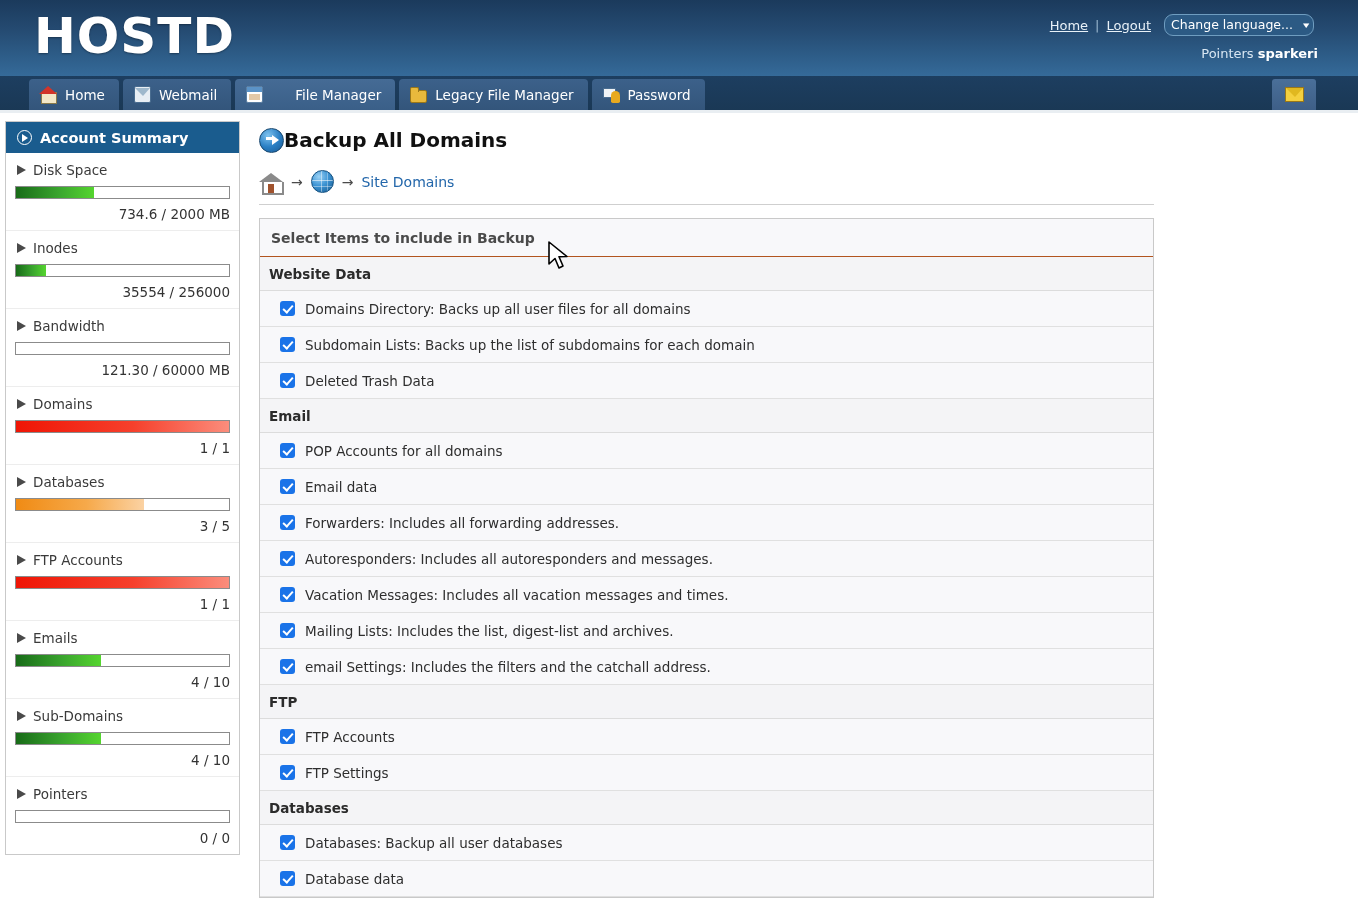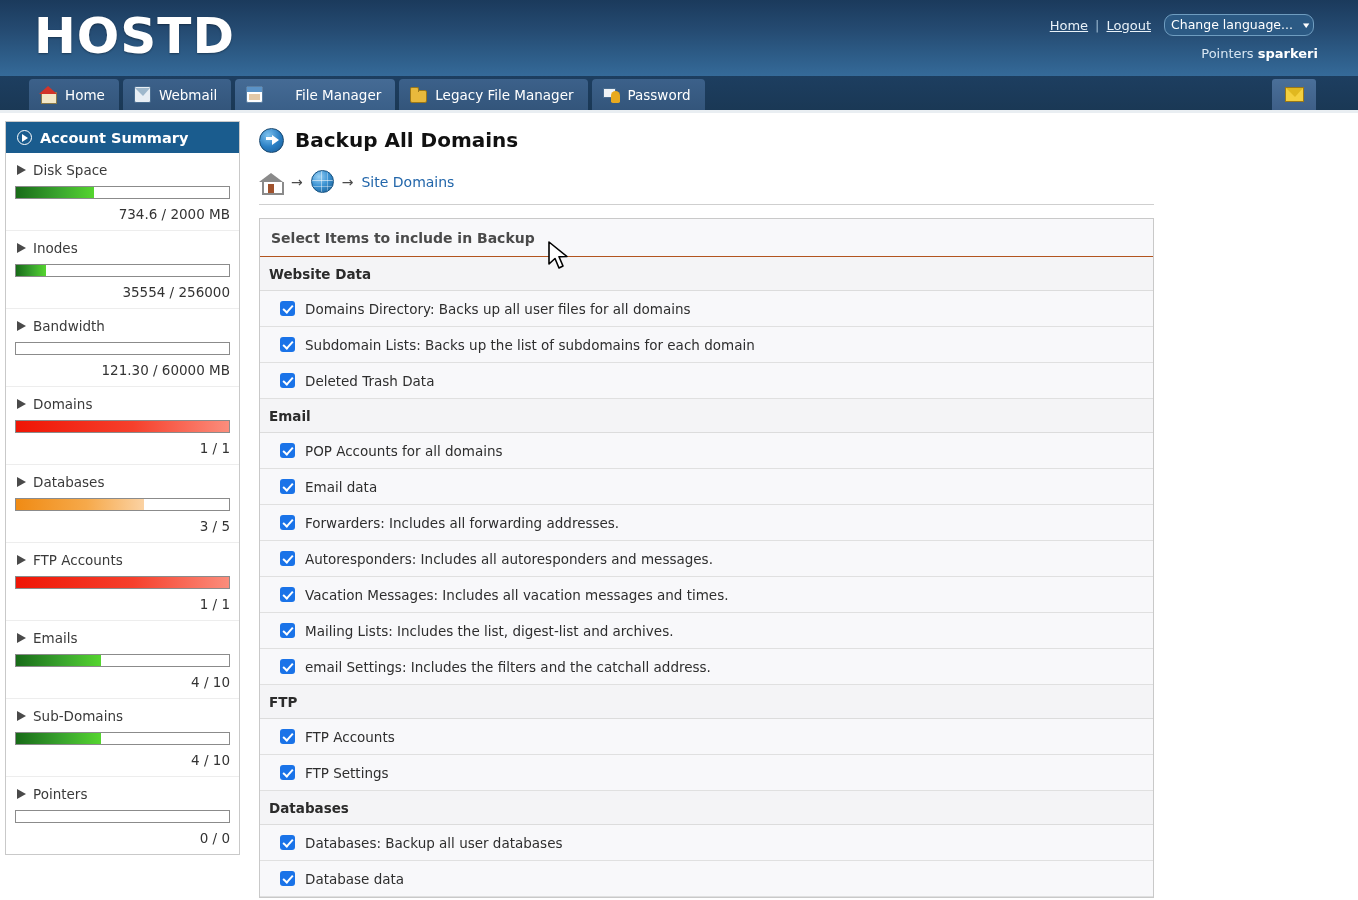"Backup All Domains" .page-title { gap: 11px -> 0 }
